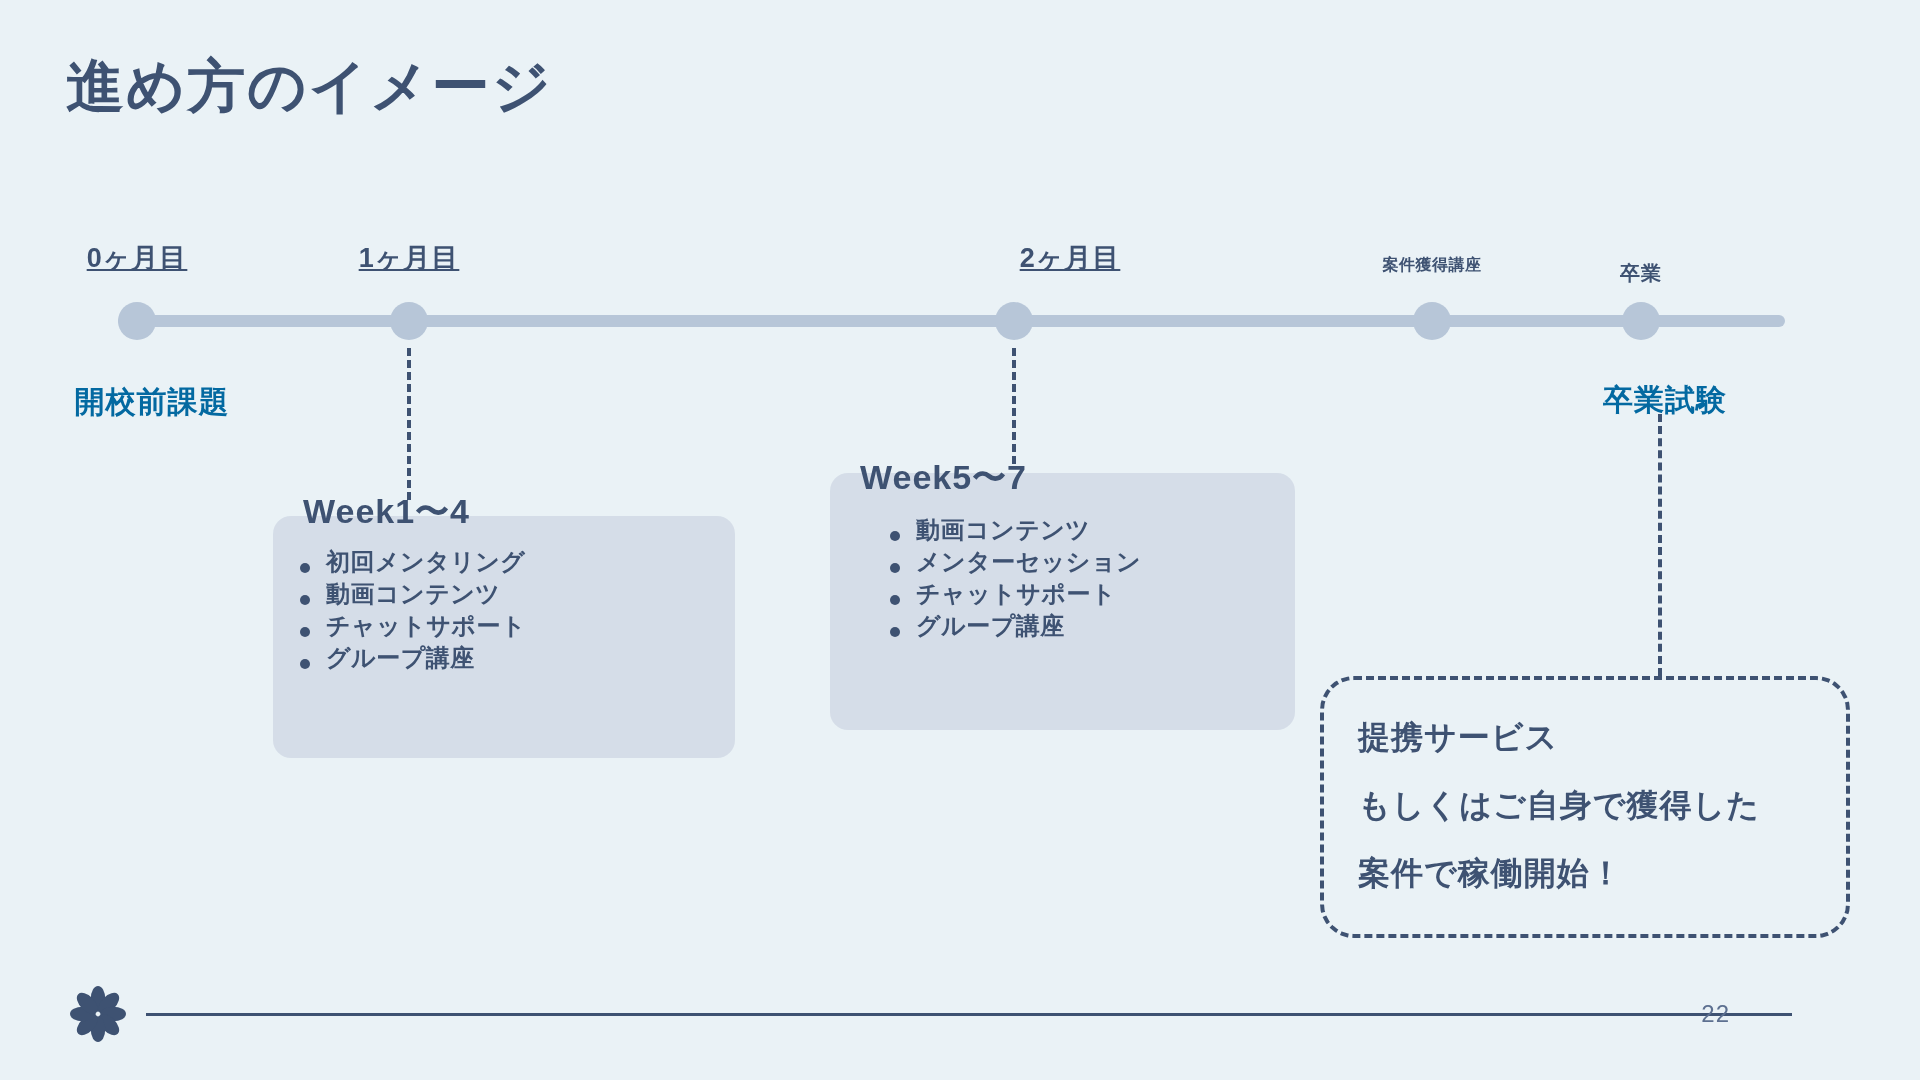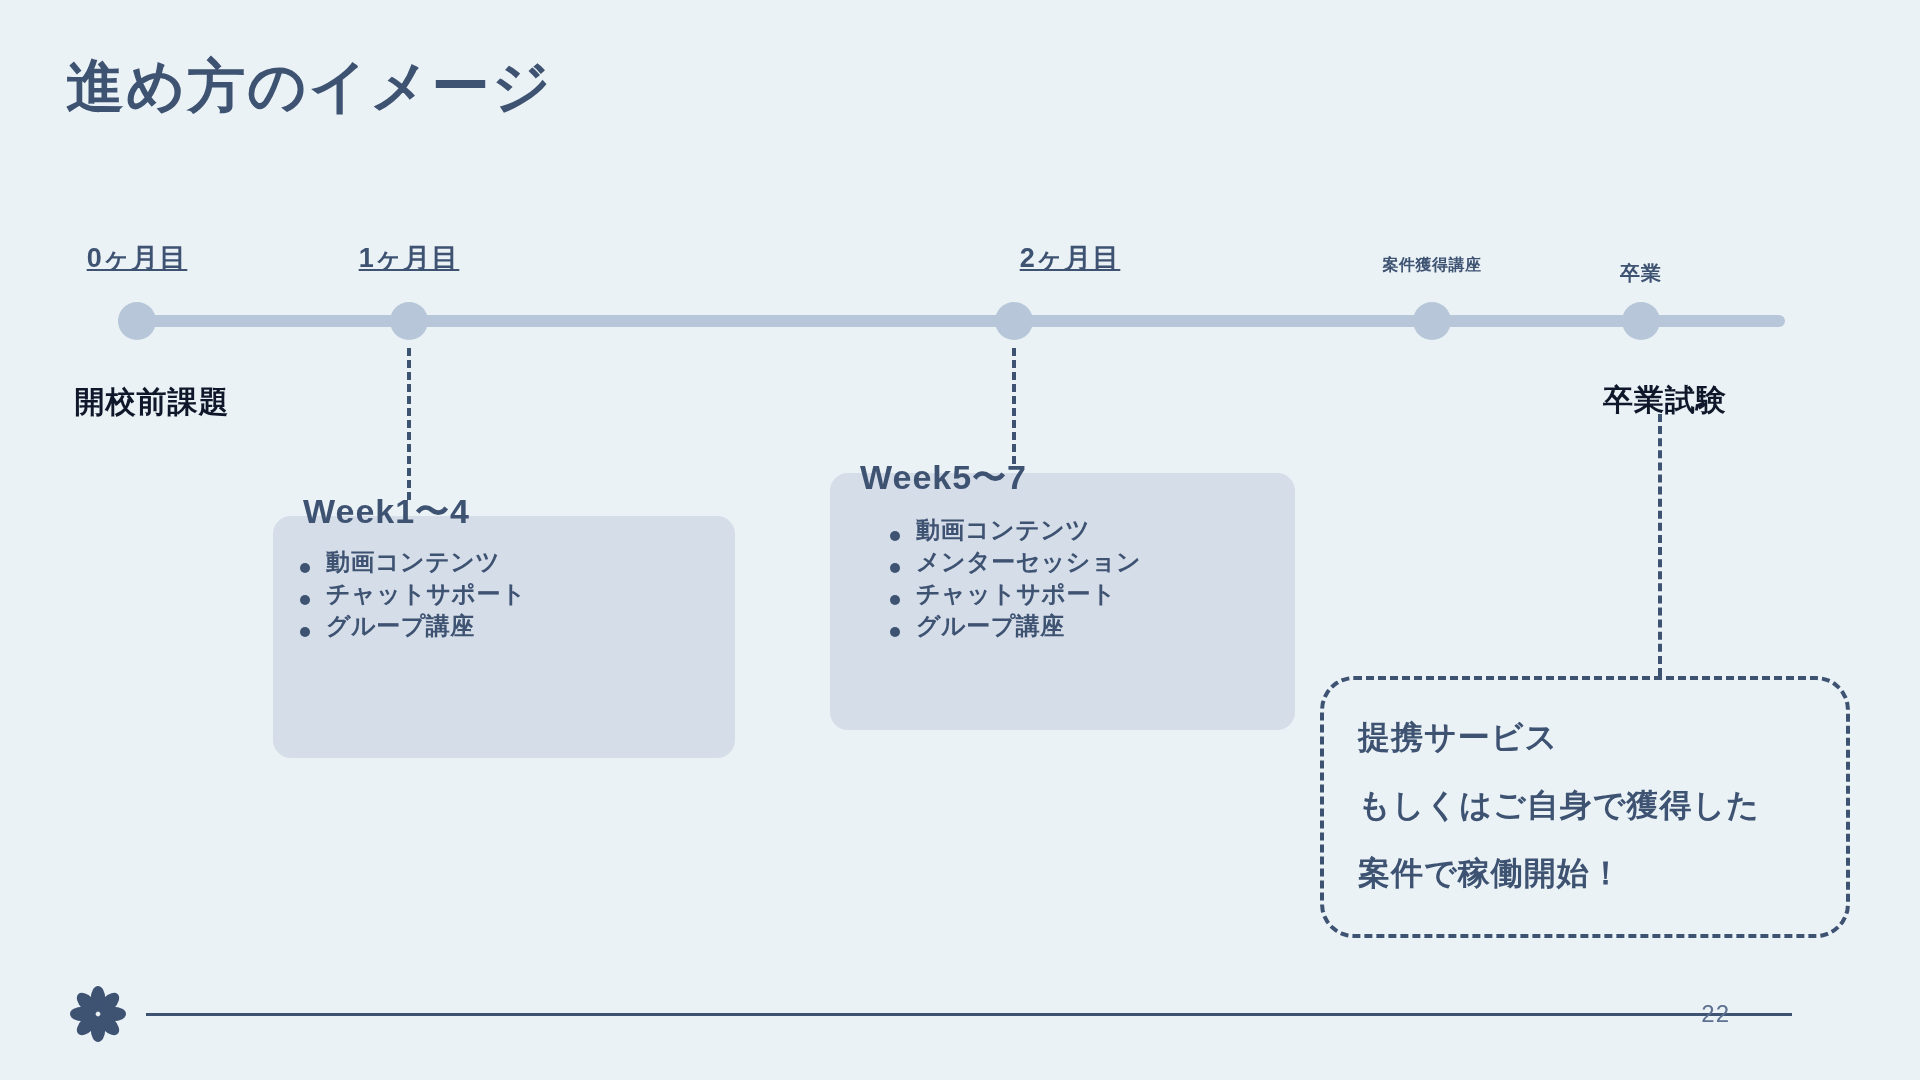"開校前課題" .tl-bottom-label { color: #0f172a -> #0369a1 }
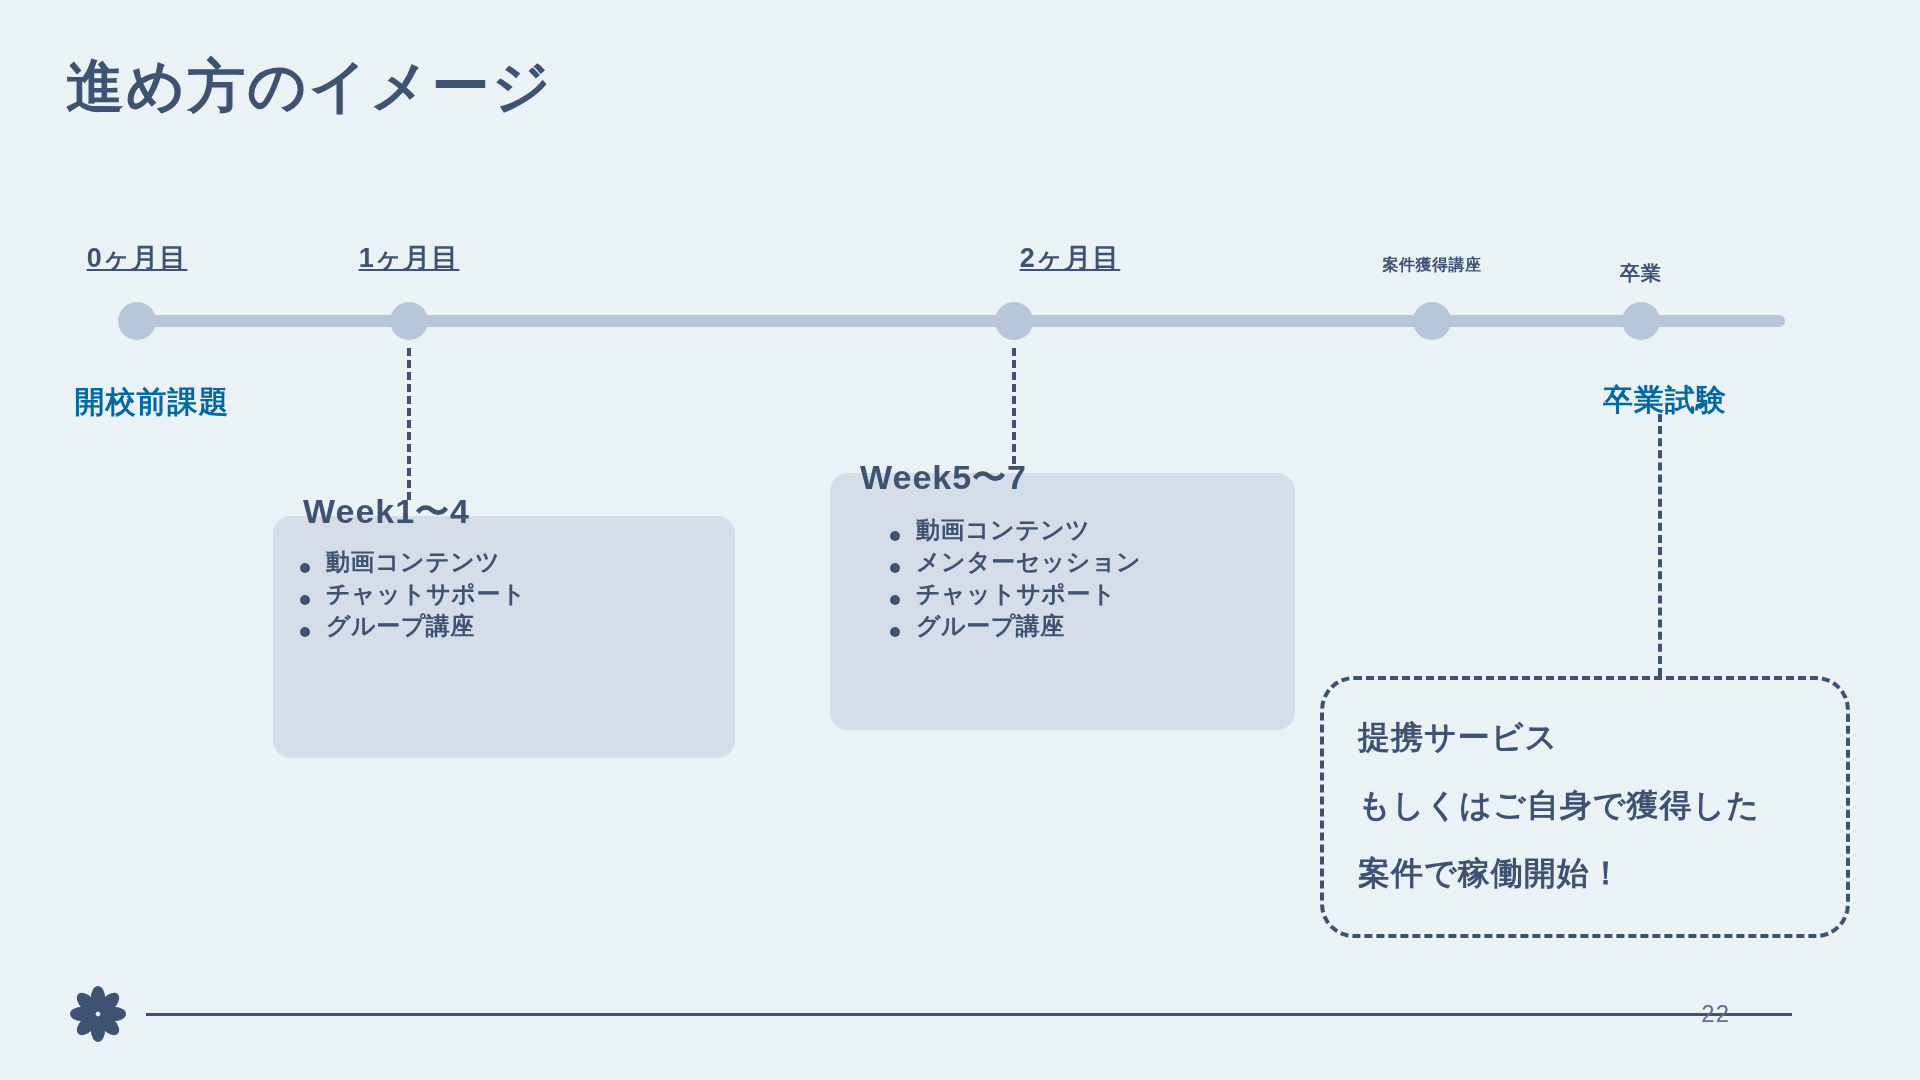"初回メンタリング" li { html: none -> <li>初回メンタリング</li> }
